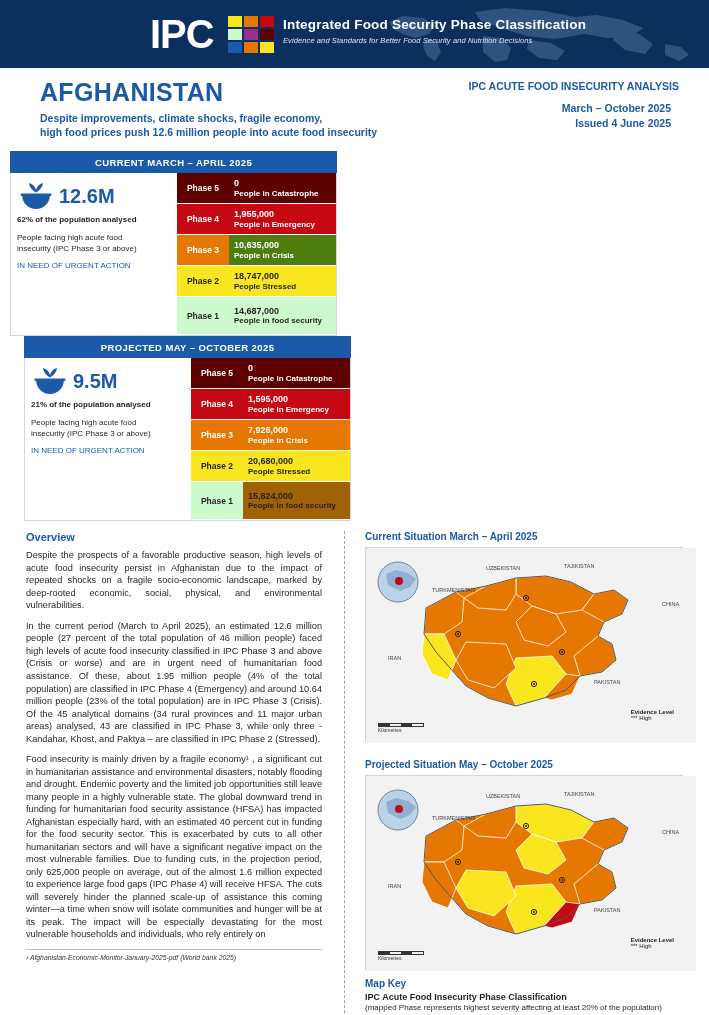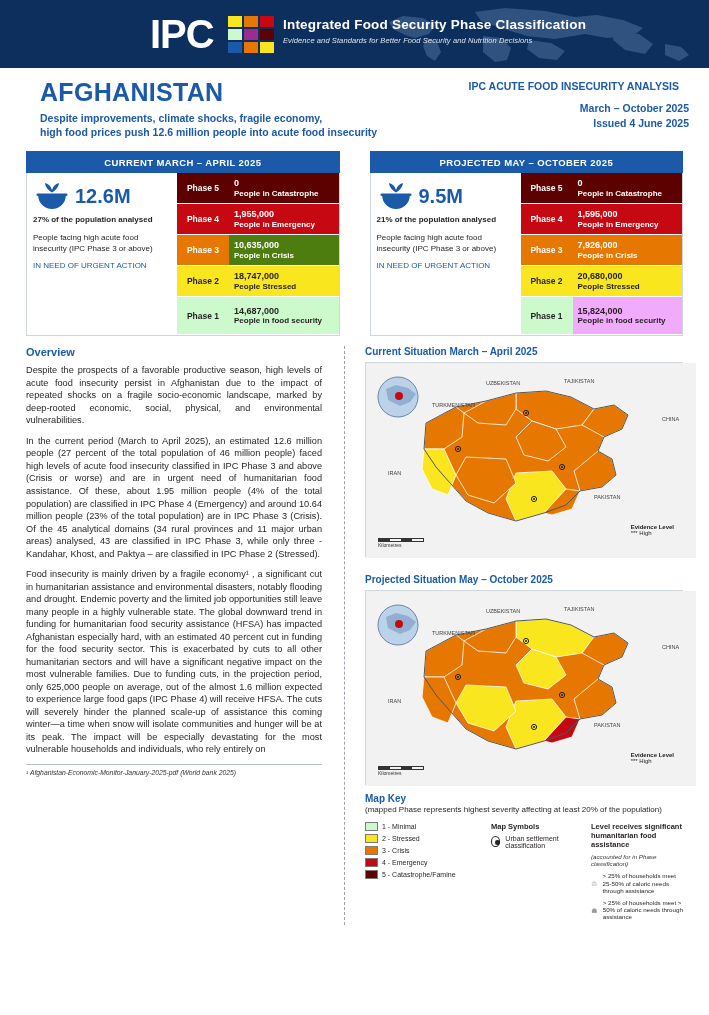"March – October 2025" .analysis-dates { right: 20px -> 38px }
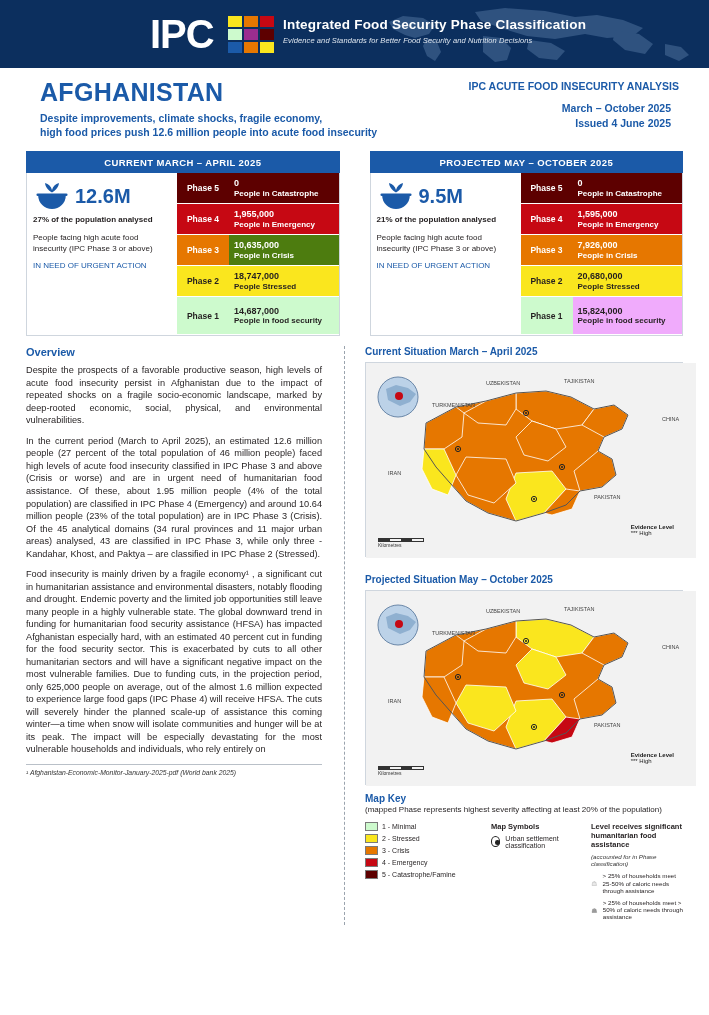"CURRENT MARCH – APRIL 2025" .panels { flex-direction: none -> column; gap: 16px -> 0; padding: 0 26px -> 0 10px }
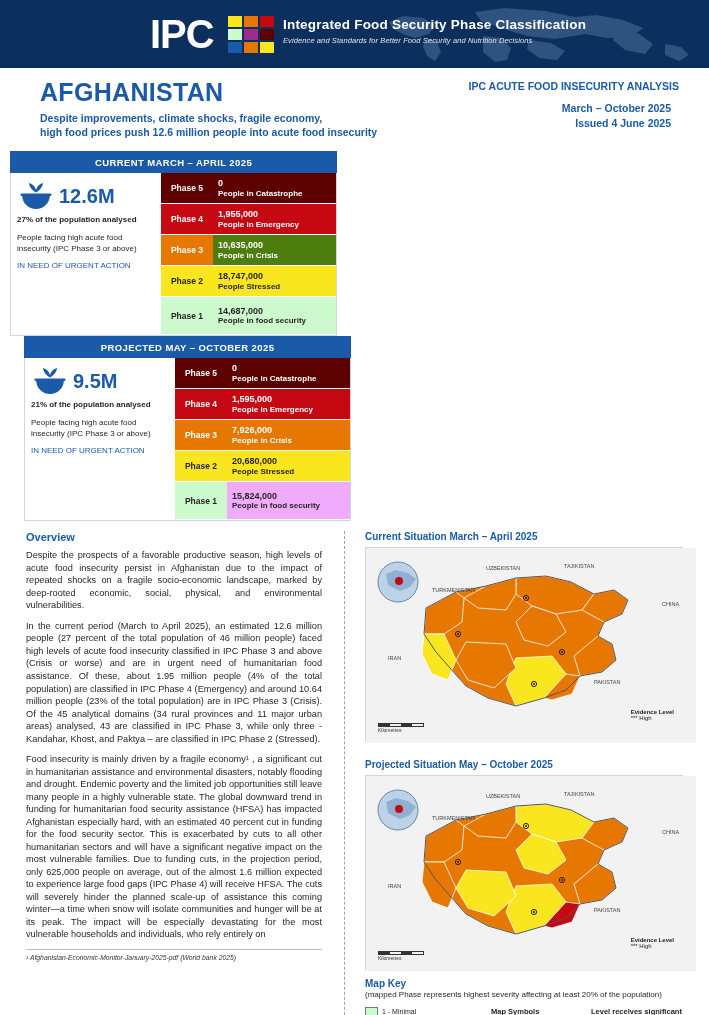"Phase 5" .phasetable { margin-left: none -> 16px }
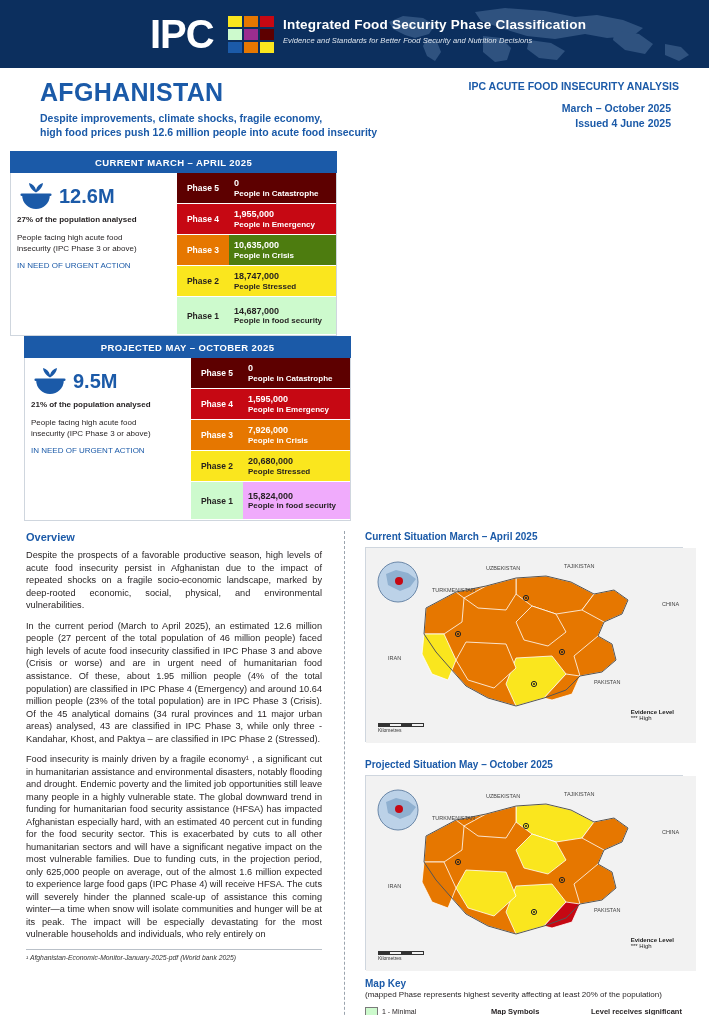"27% of the population analysed" div.pctline { text: 27% -> 62% }
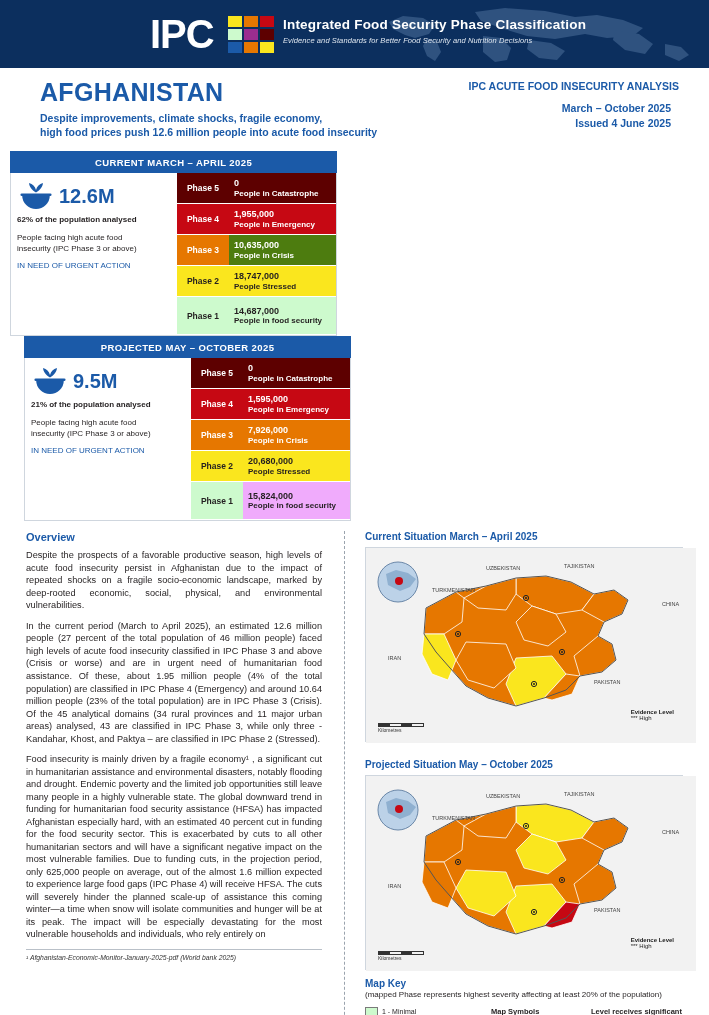"15,824,000" div.pvals { background: #f0abfc -> #a16207 }
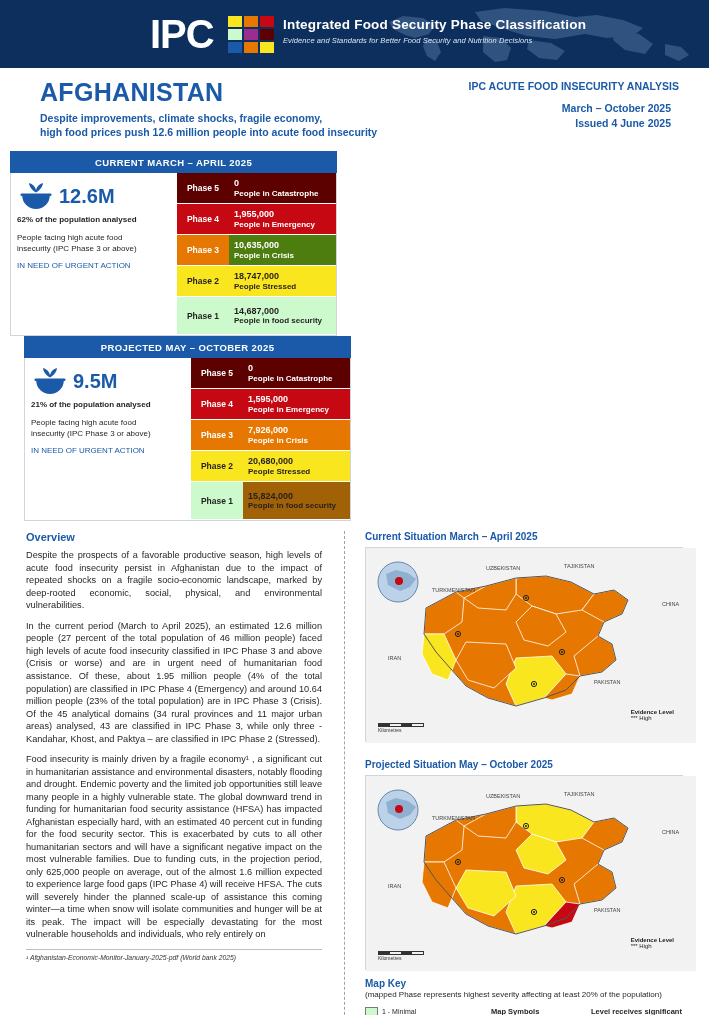"IPC Acute Food Insecurity Phase" div.mk-t { html: none -> <div>IPC Acute Food Insecurity Phase Classification</div> }
